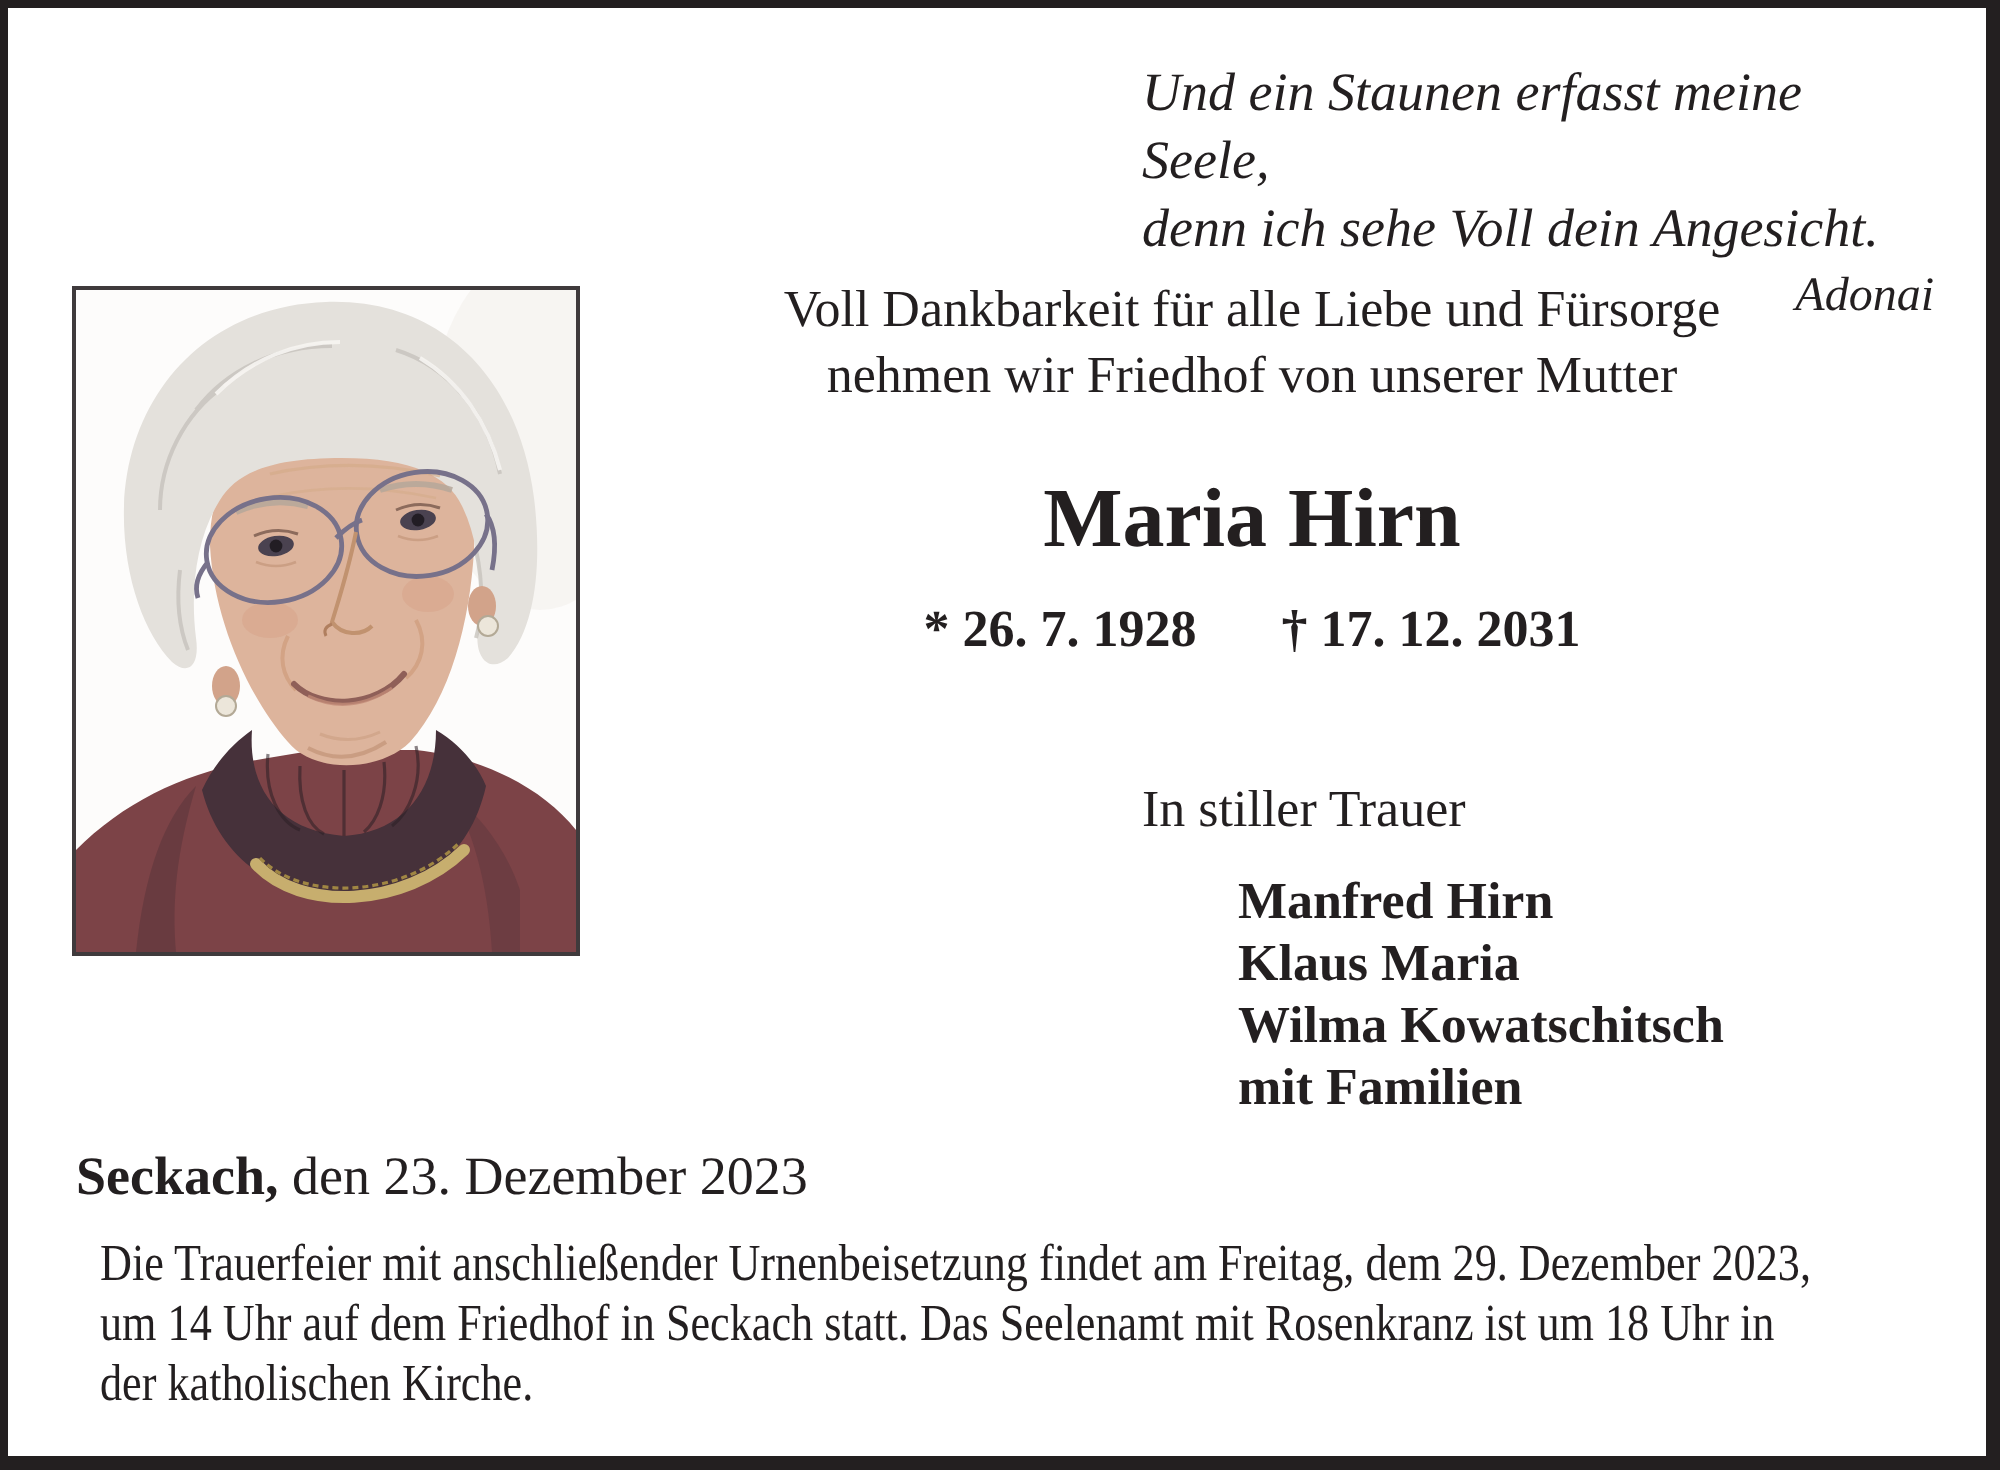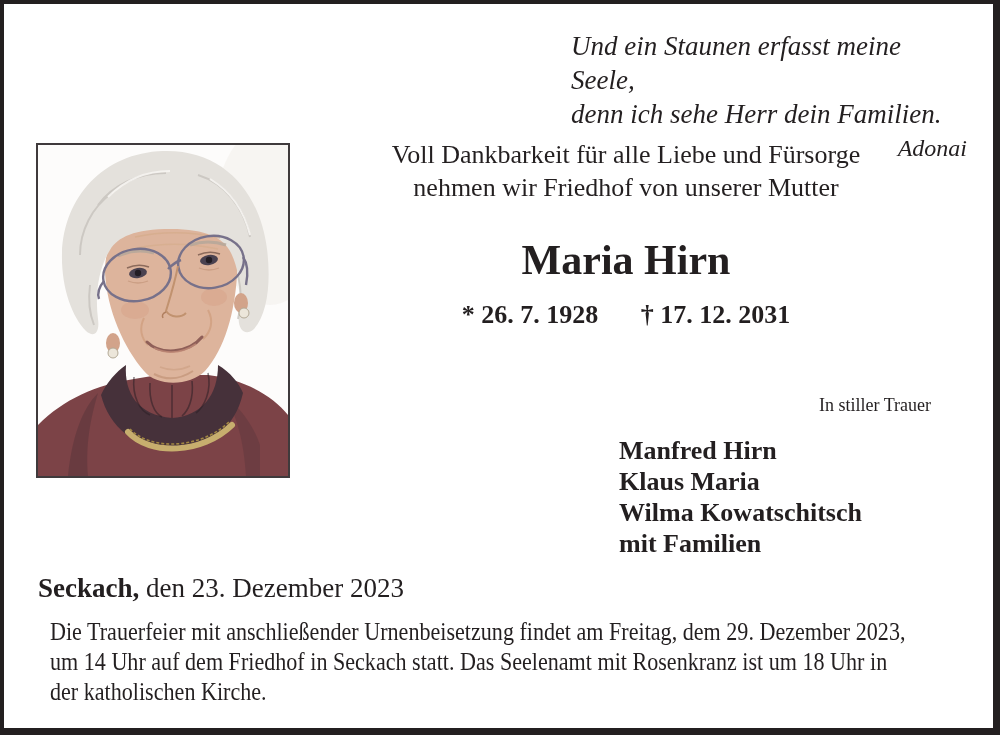"denn ich sehe Herr dein" div { text: Herr dein Familien -> Voll dein Angesicht }
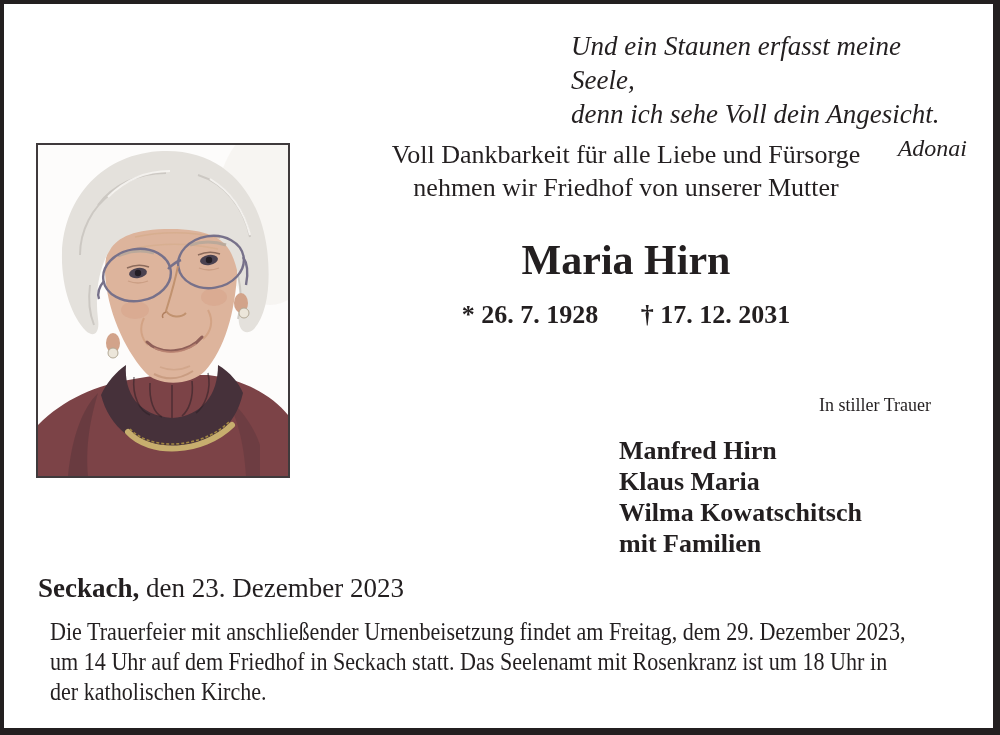"In stiller Trauer" .mourning-heading { font-size: 18px -> 26px; text-align: right -> none }
